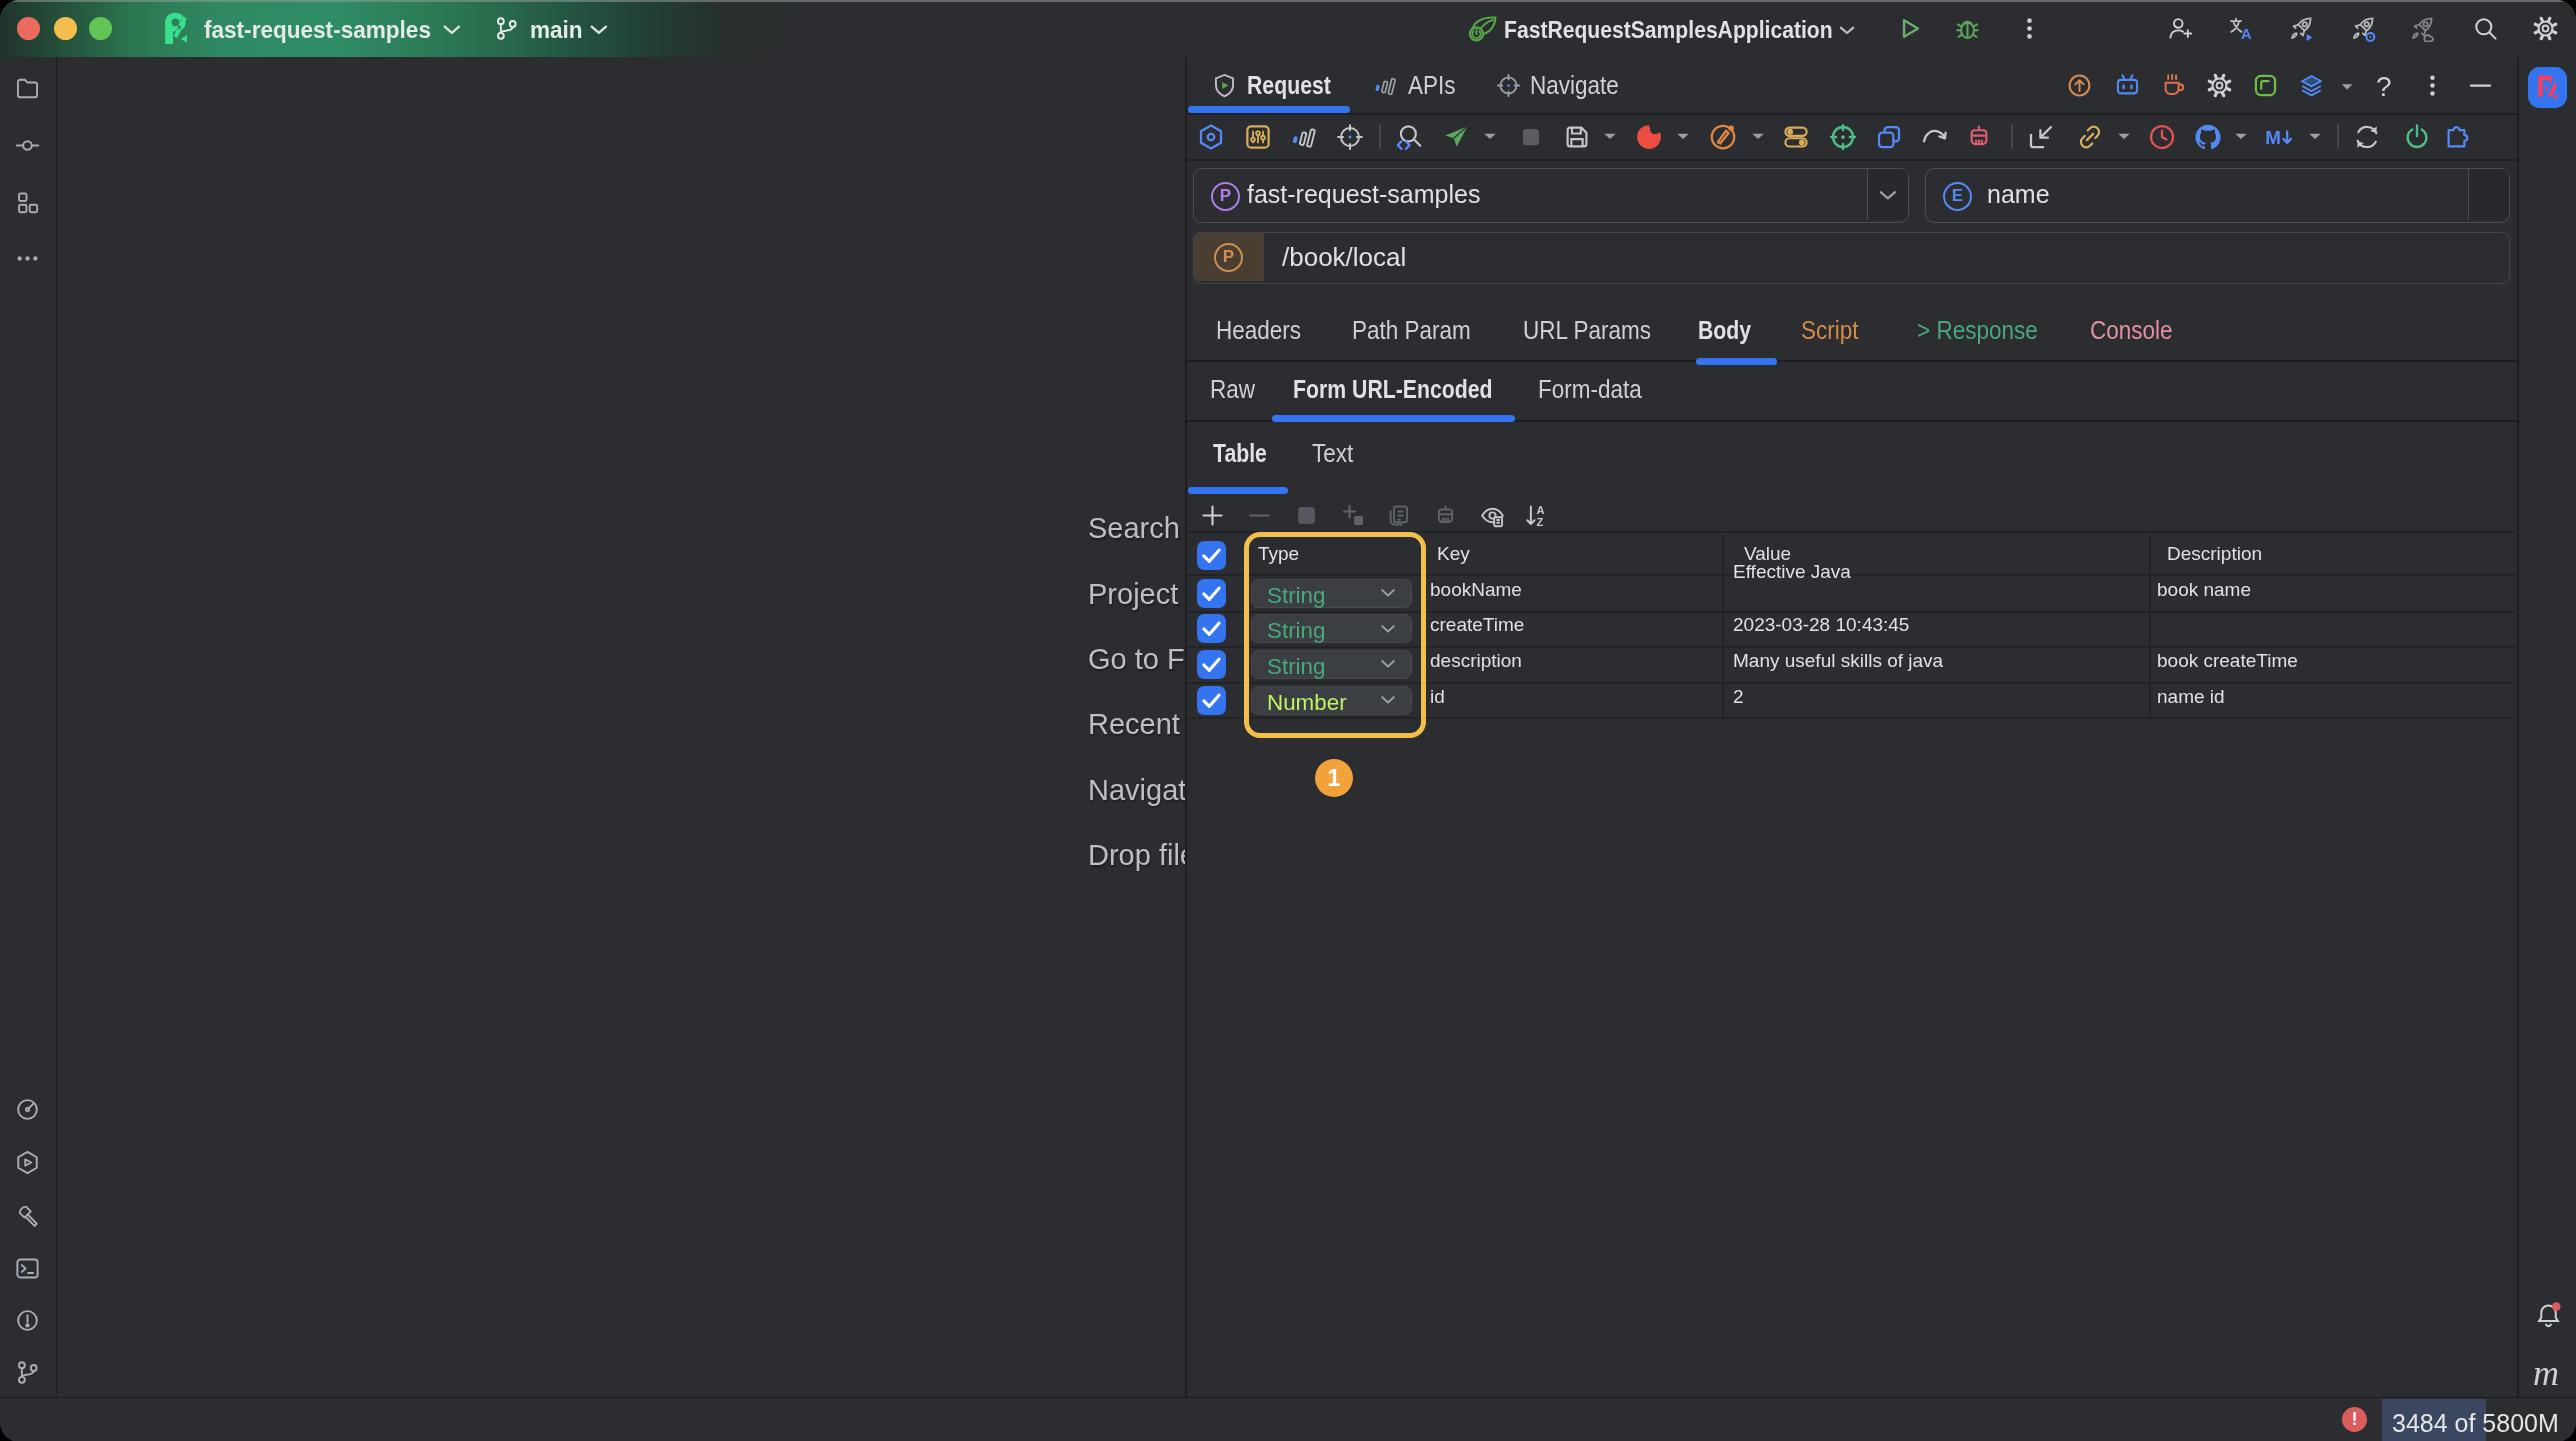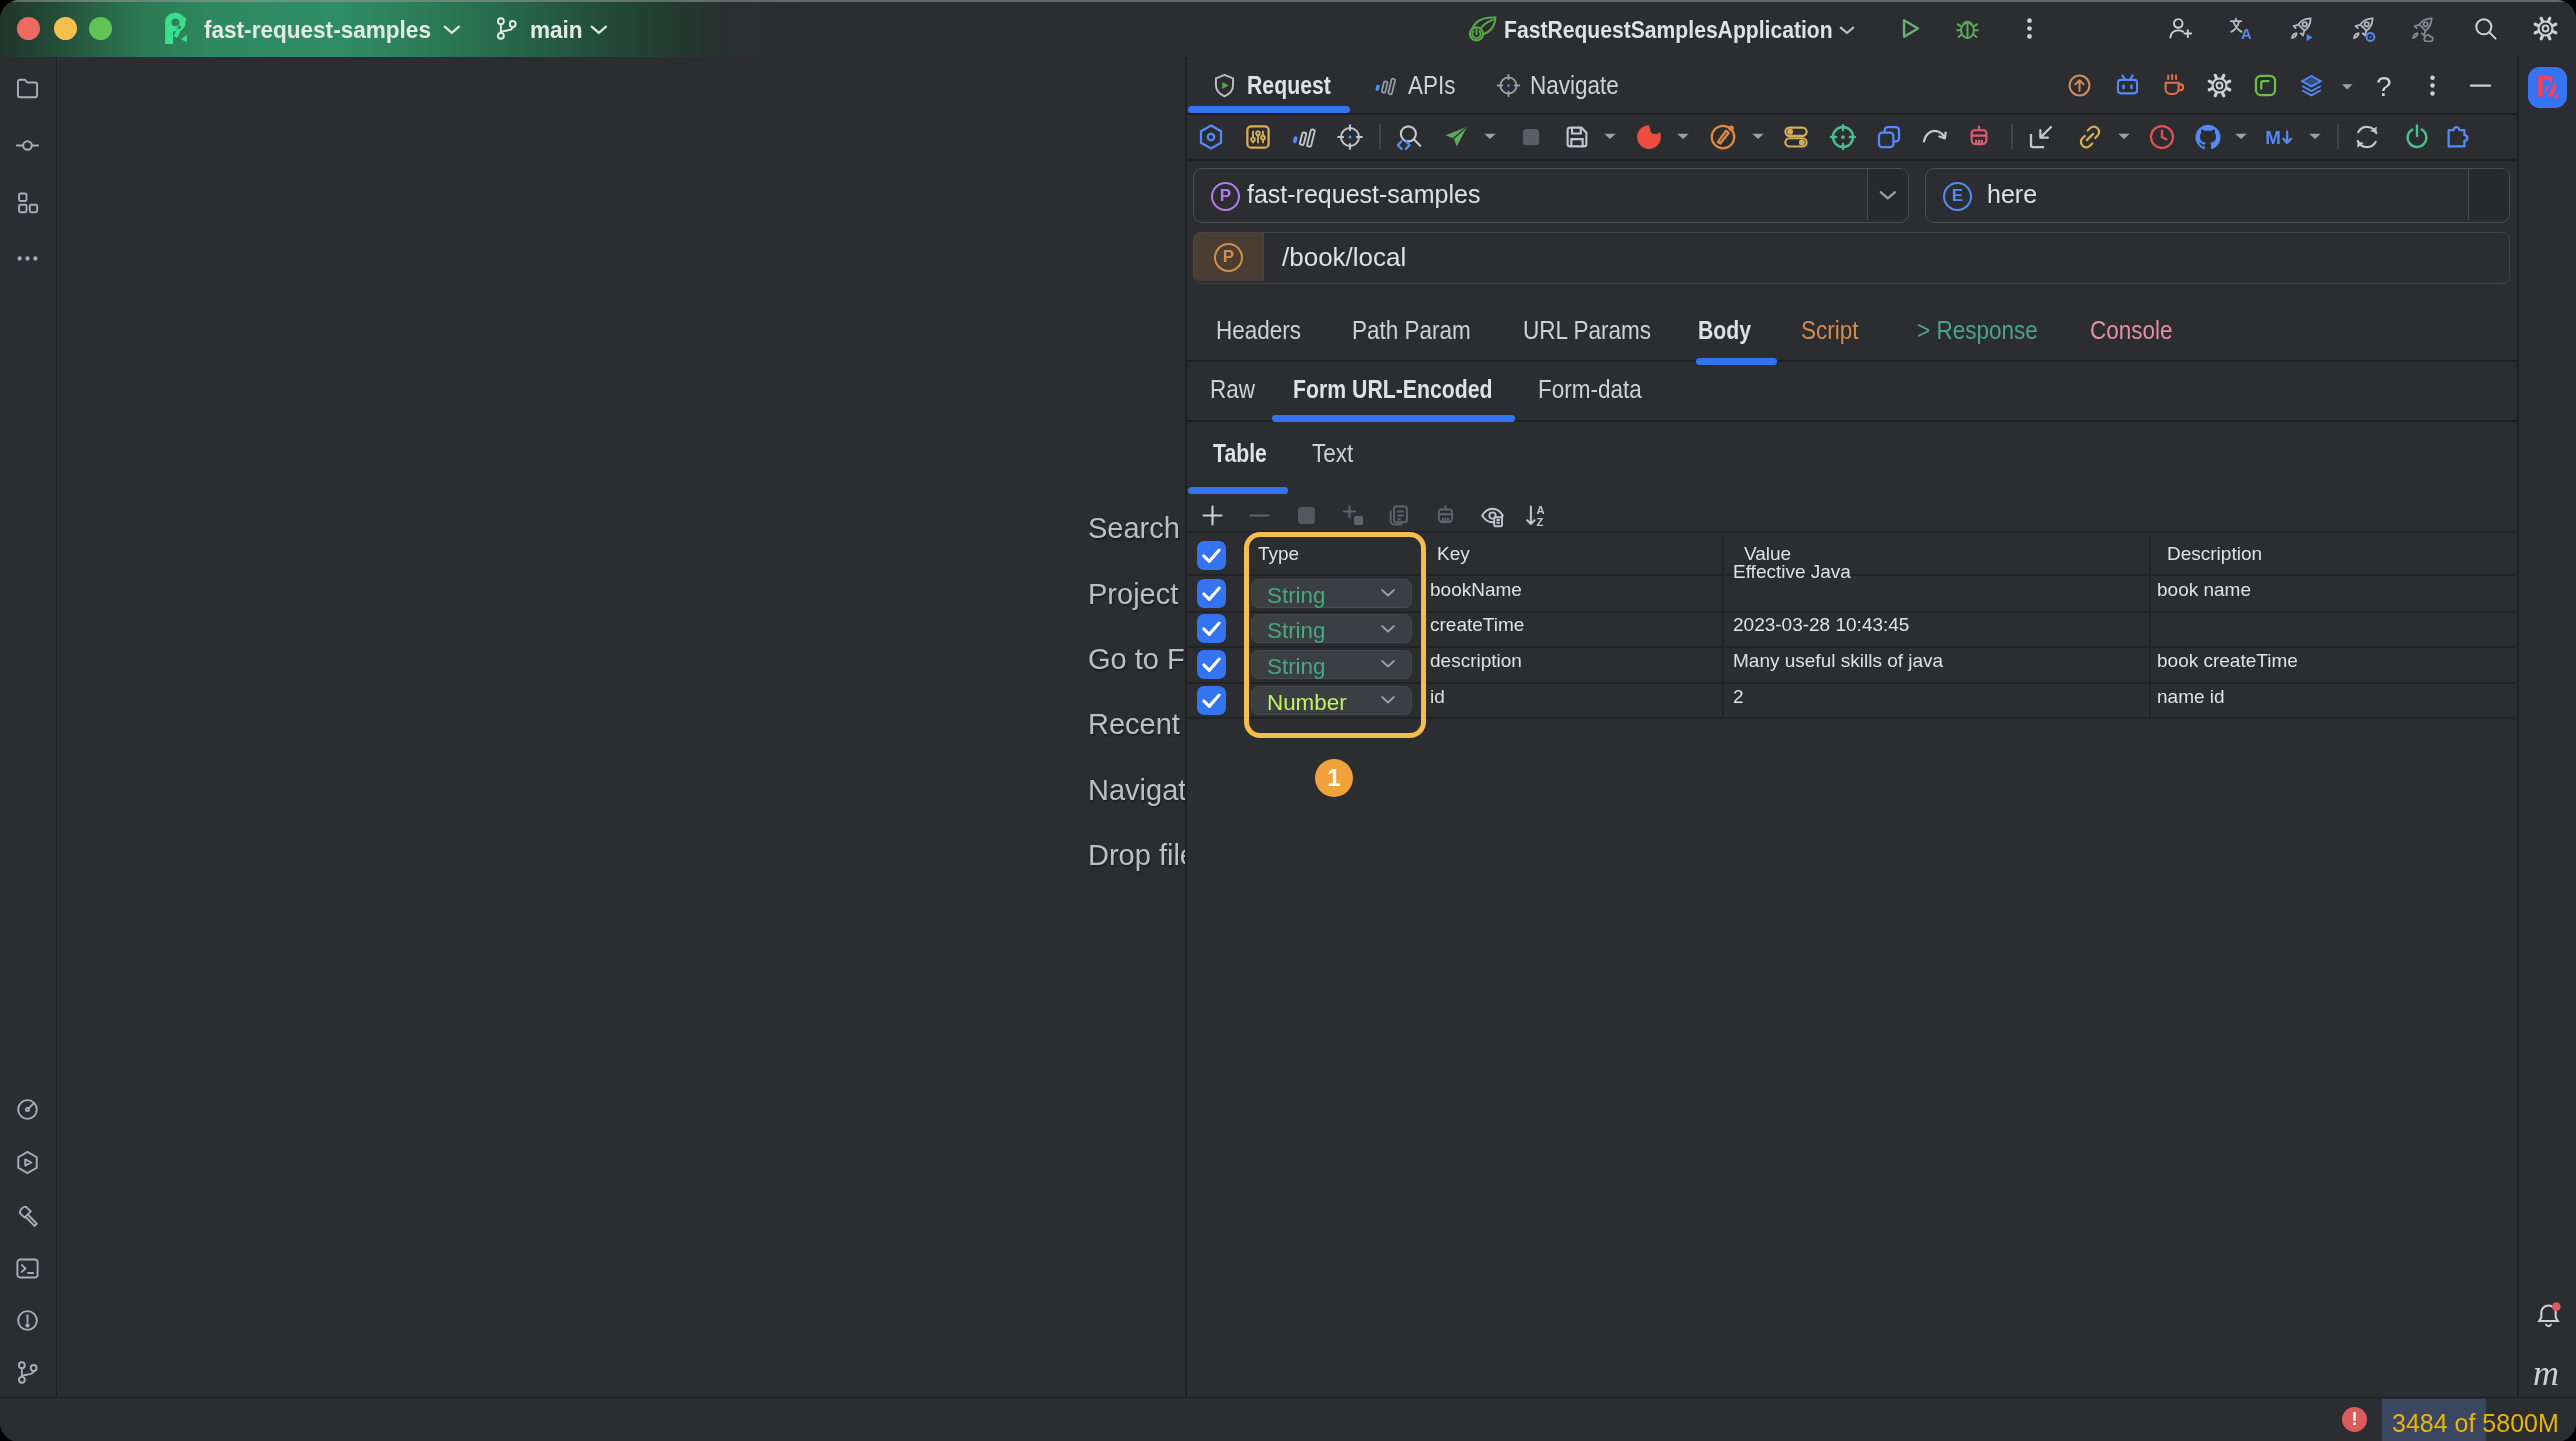"here" div.cell { text: here -> name }
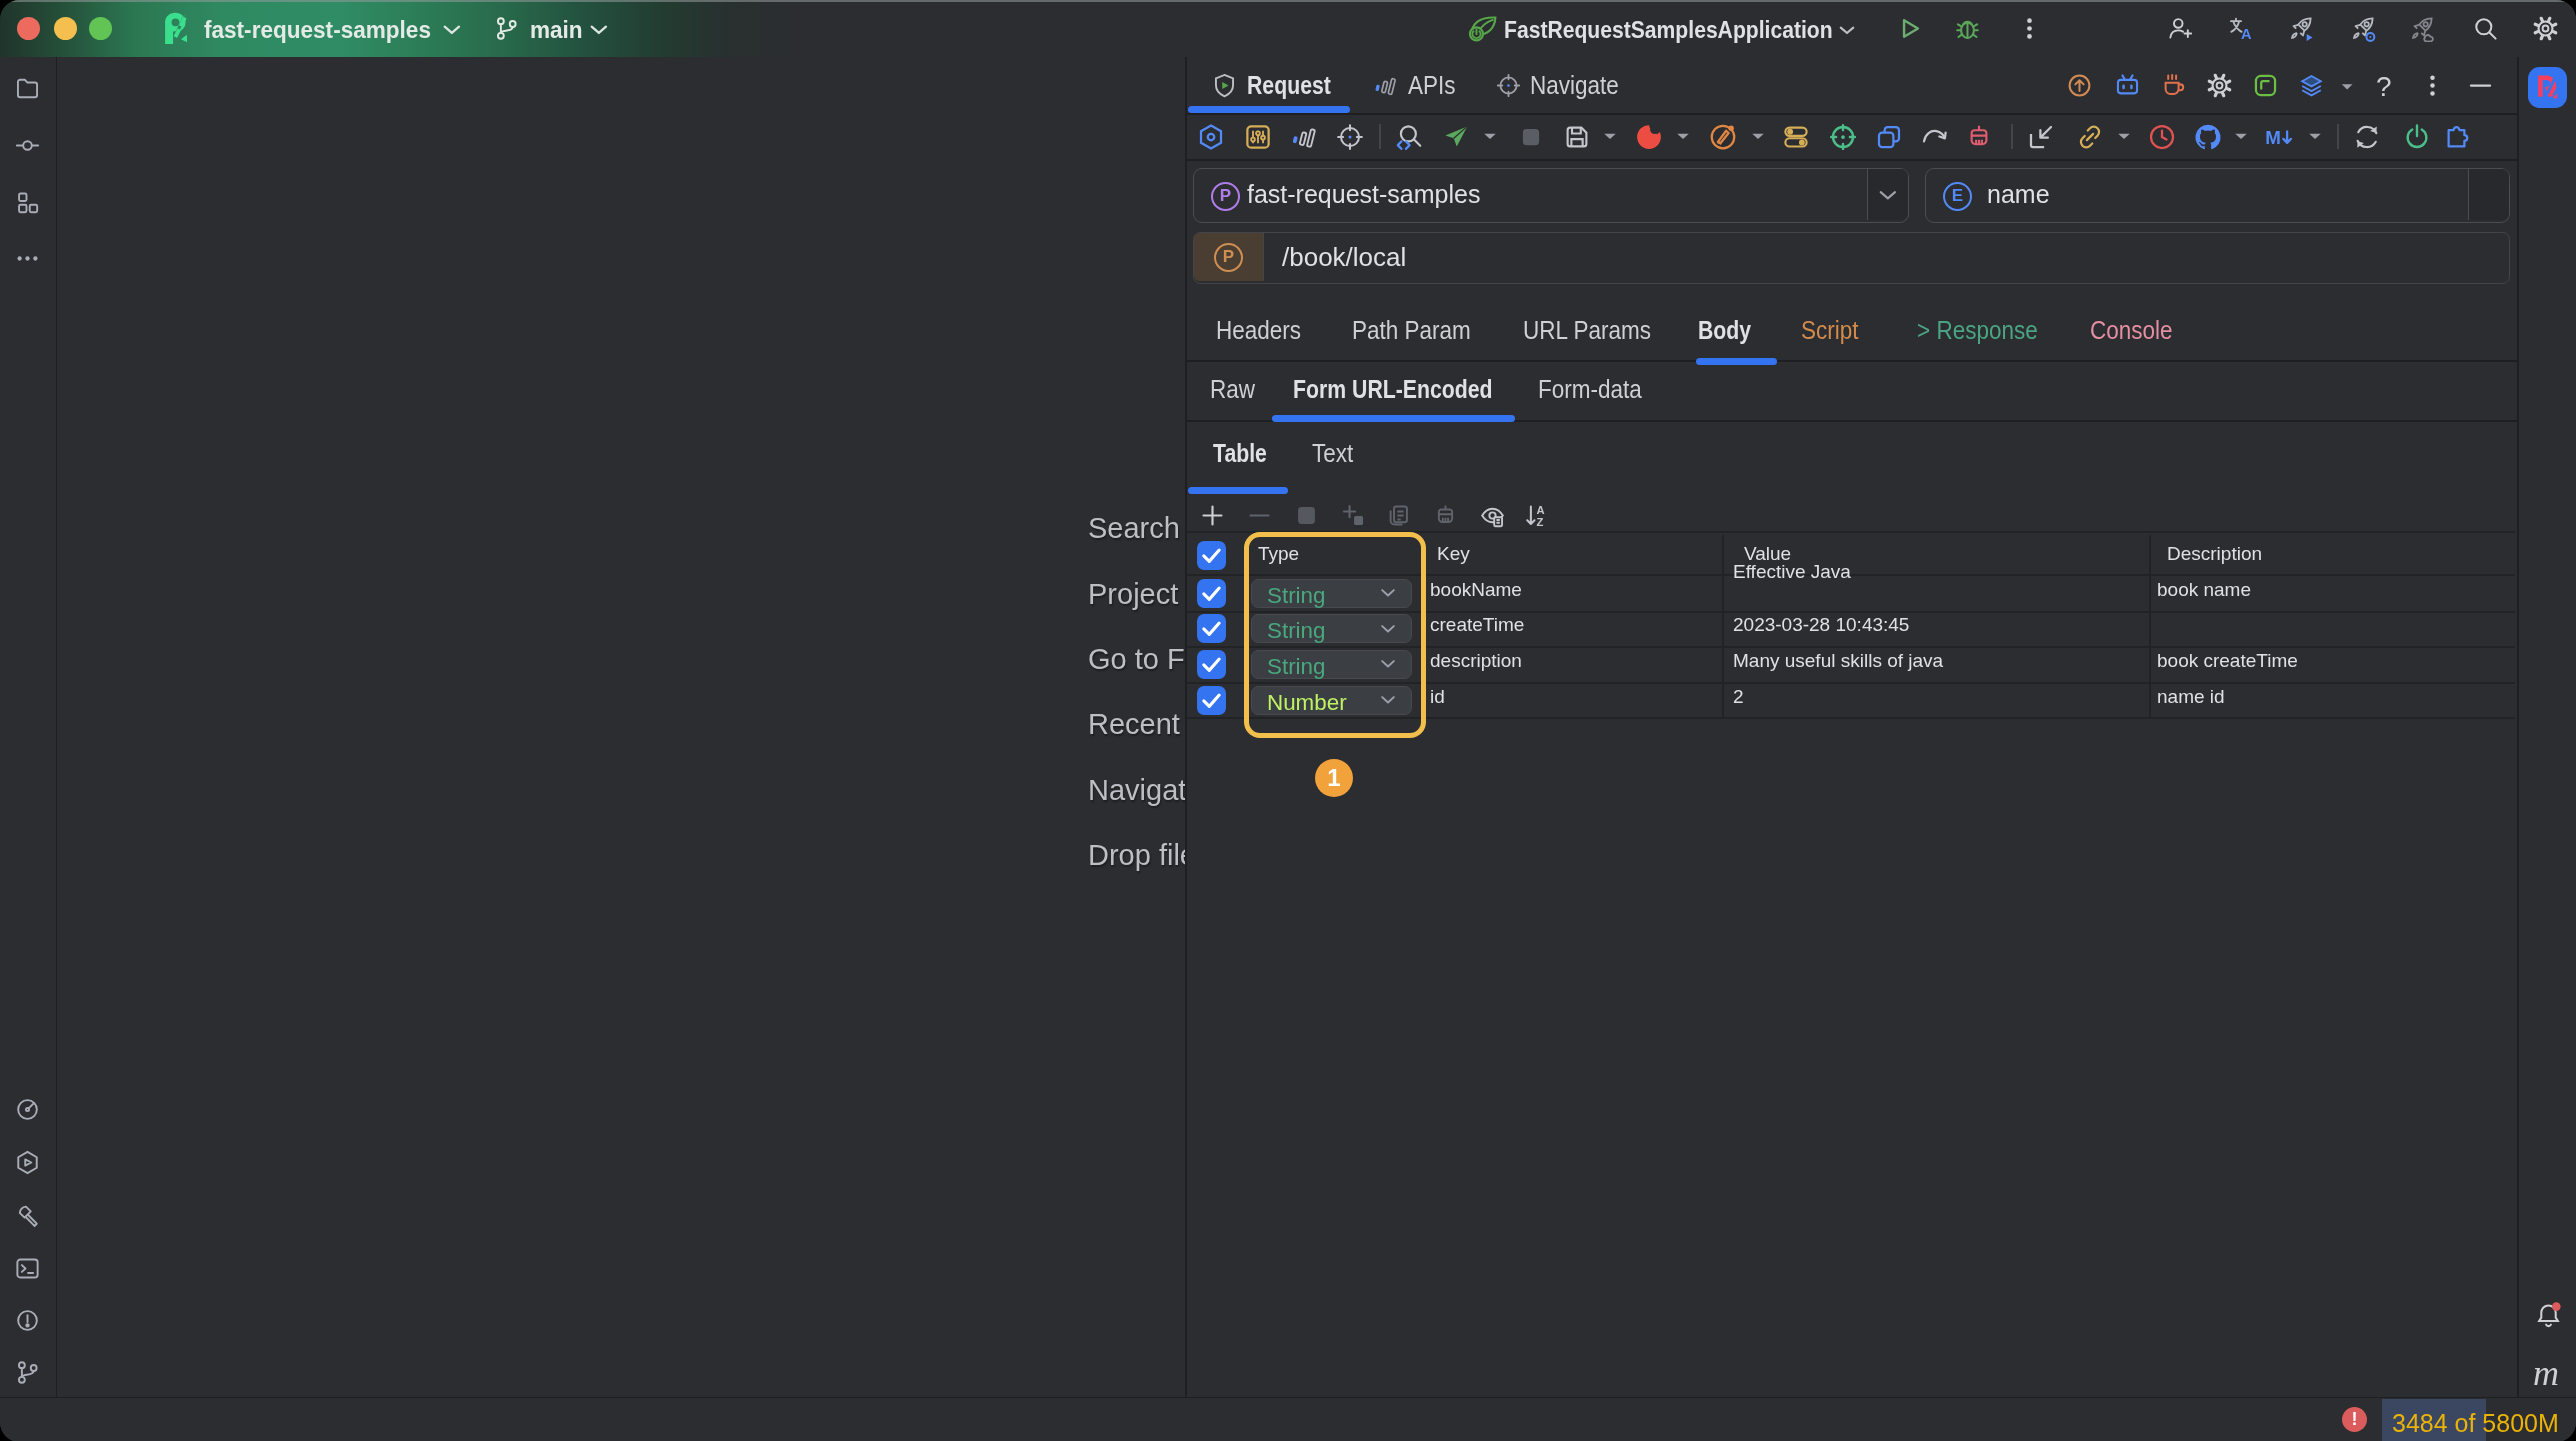"3484 of 5800M" div.abs { color: #eab308 -> #e5e5e5 }
